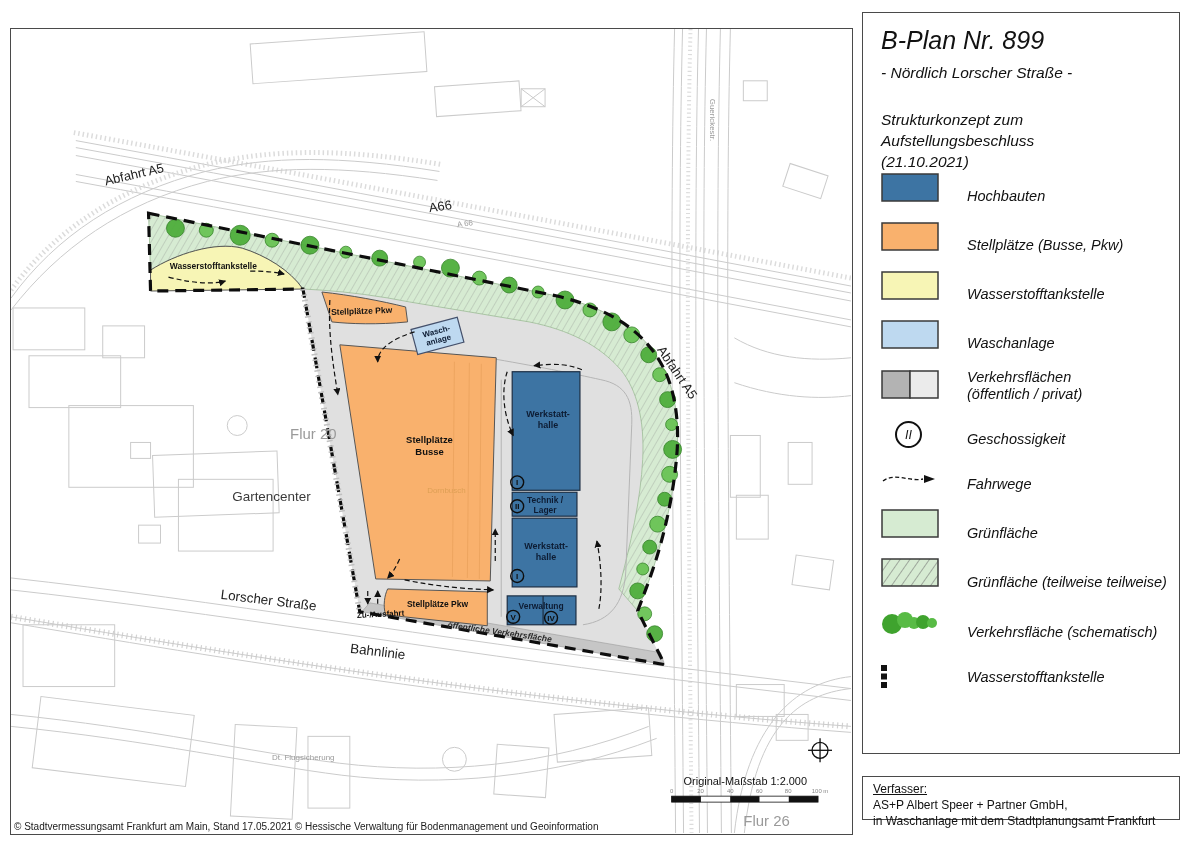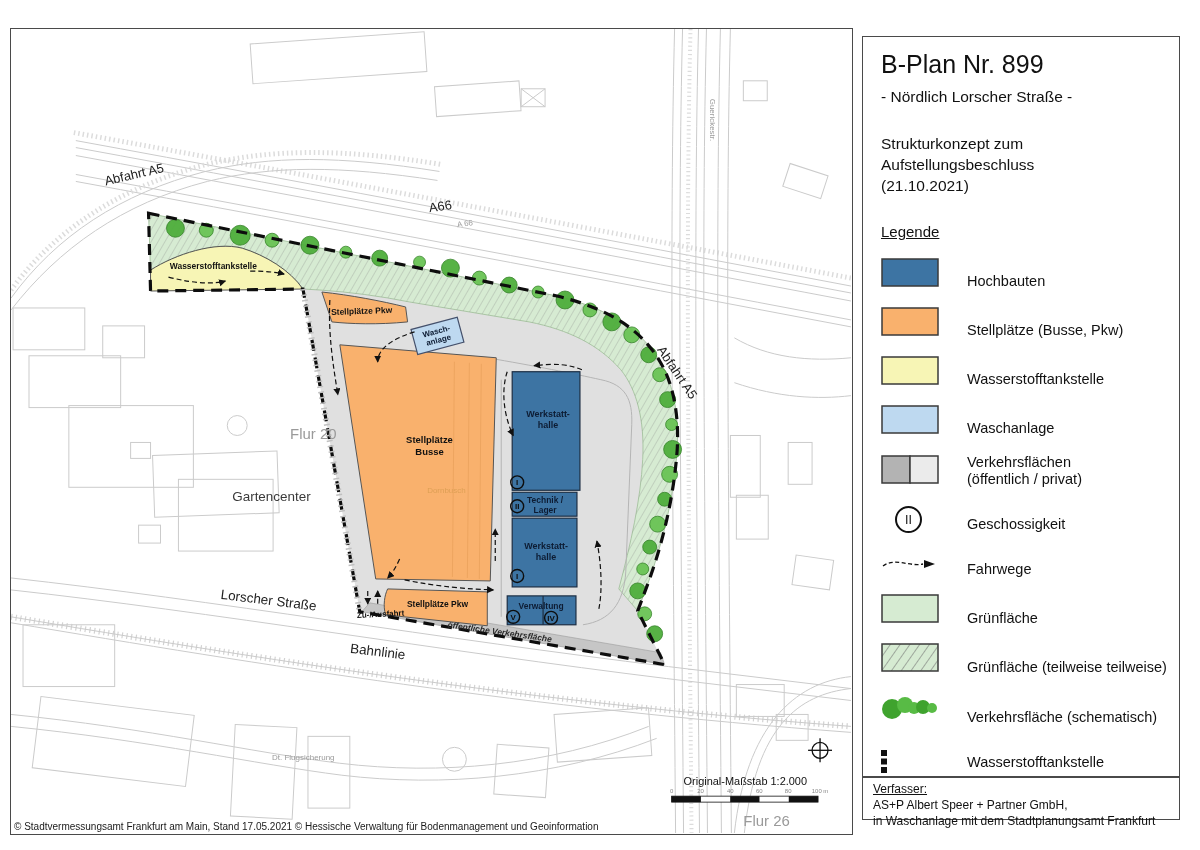"B-Plan Nr. 899" .panel { font-style: none -> italic; top: 36px -> 12px }
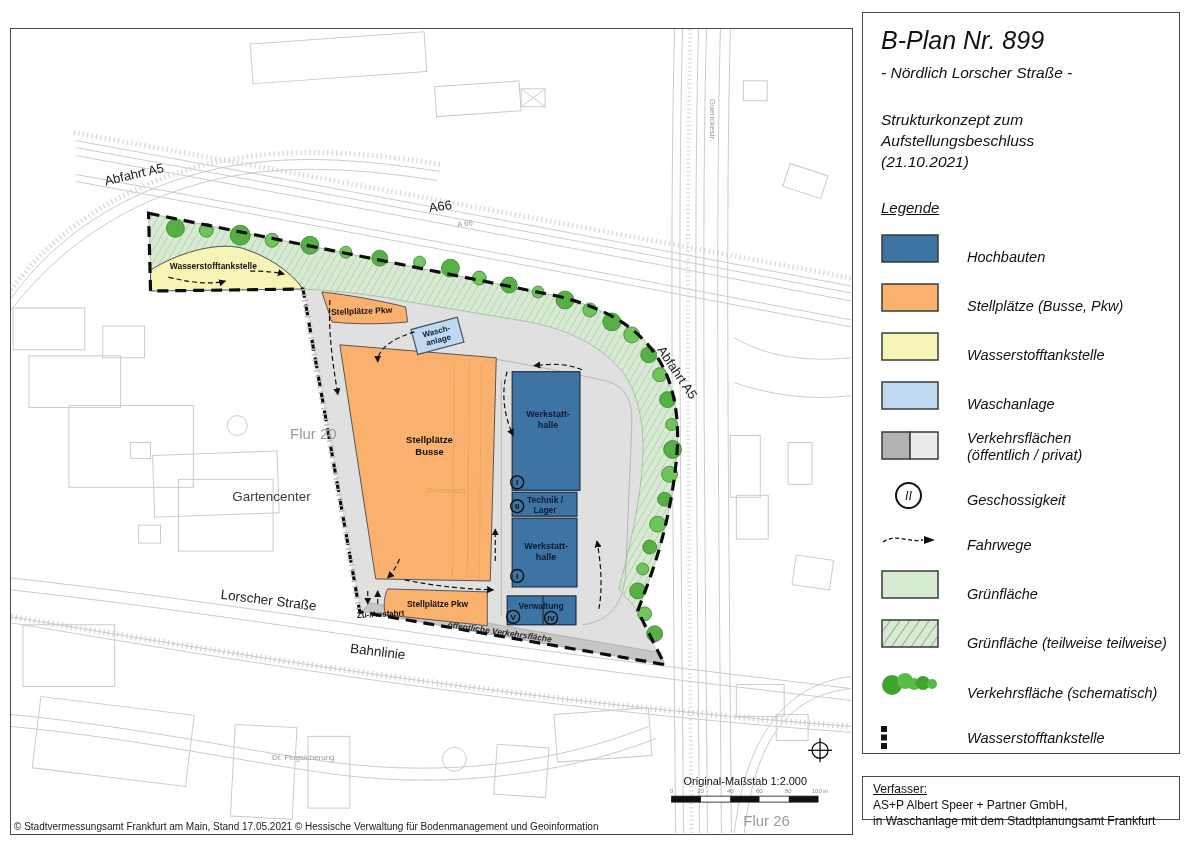"Legende" div.legend-head { html: <div>Legende</div> -> none }
